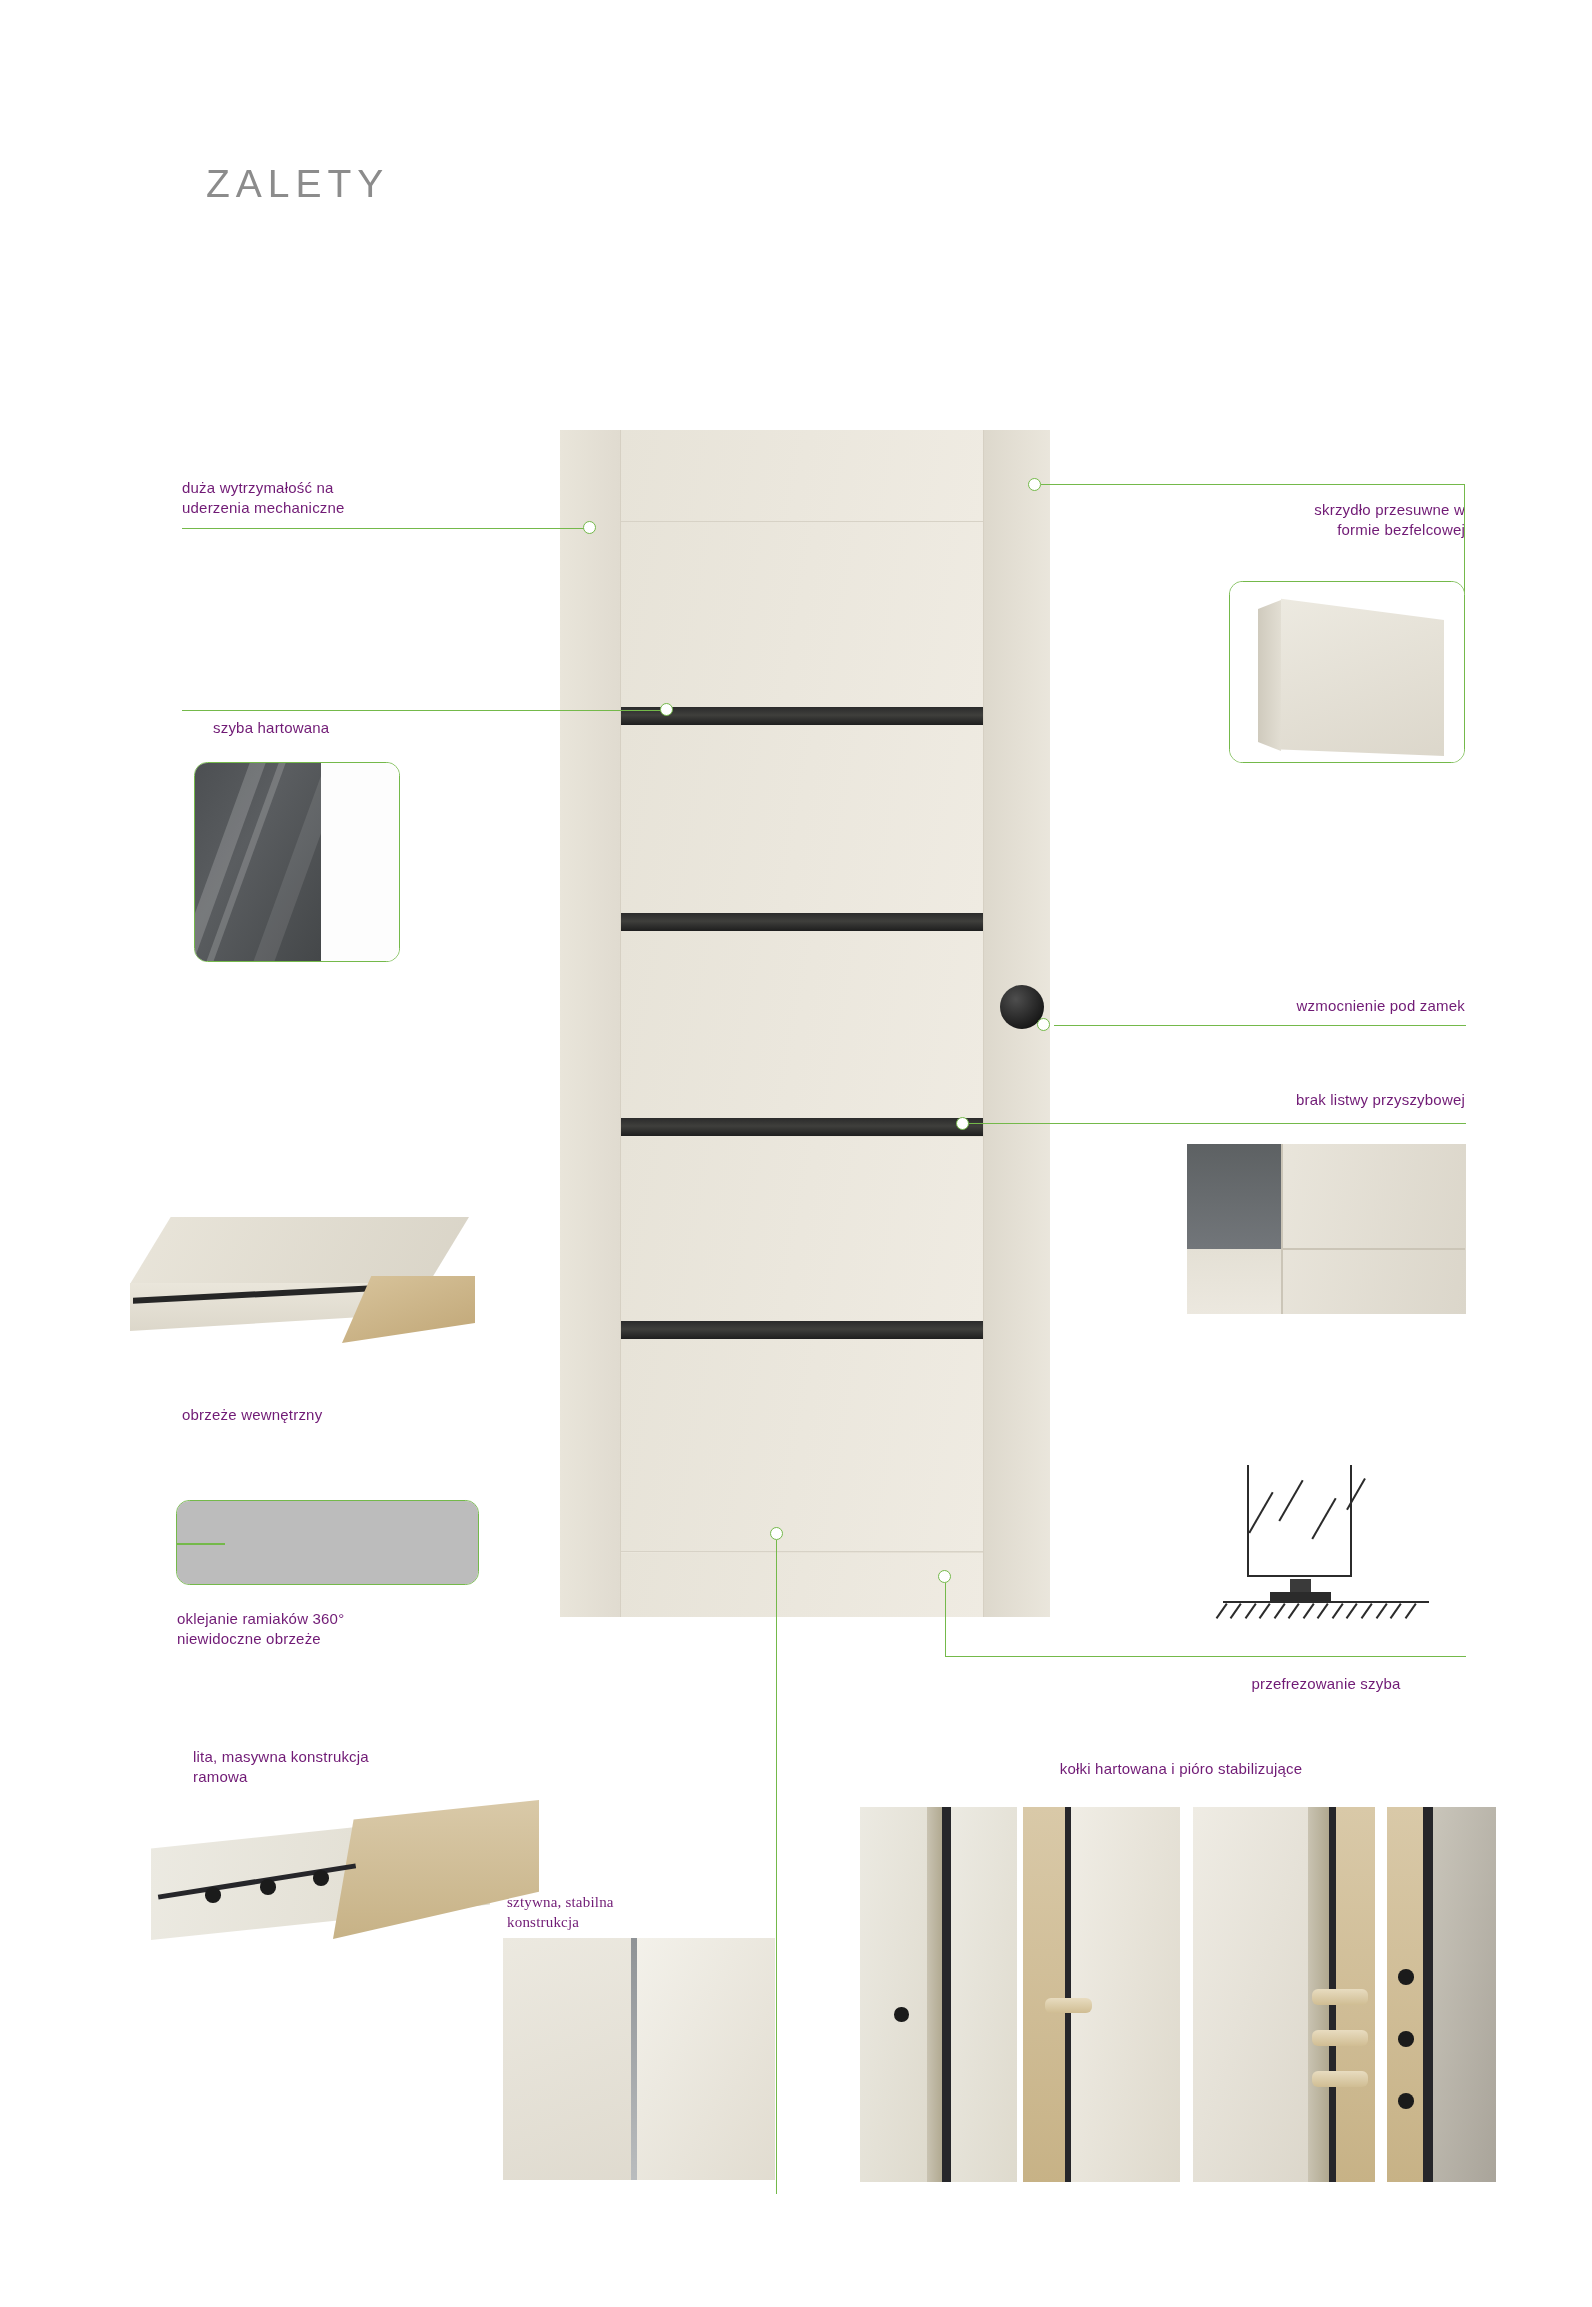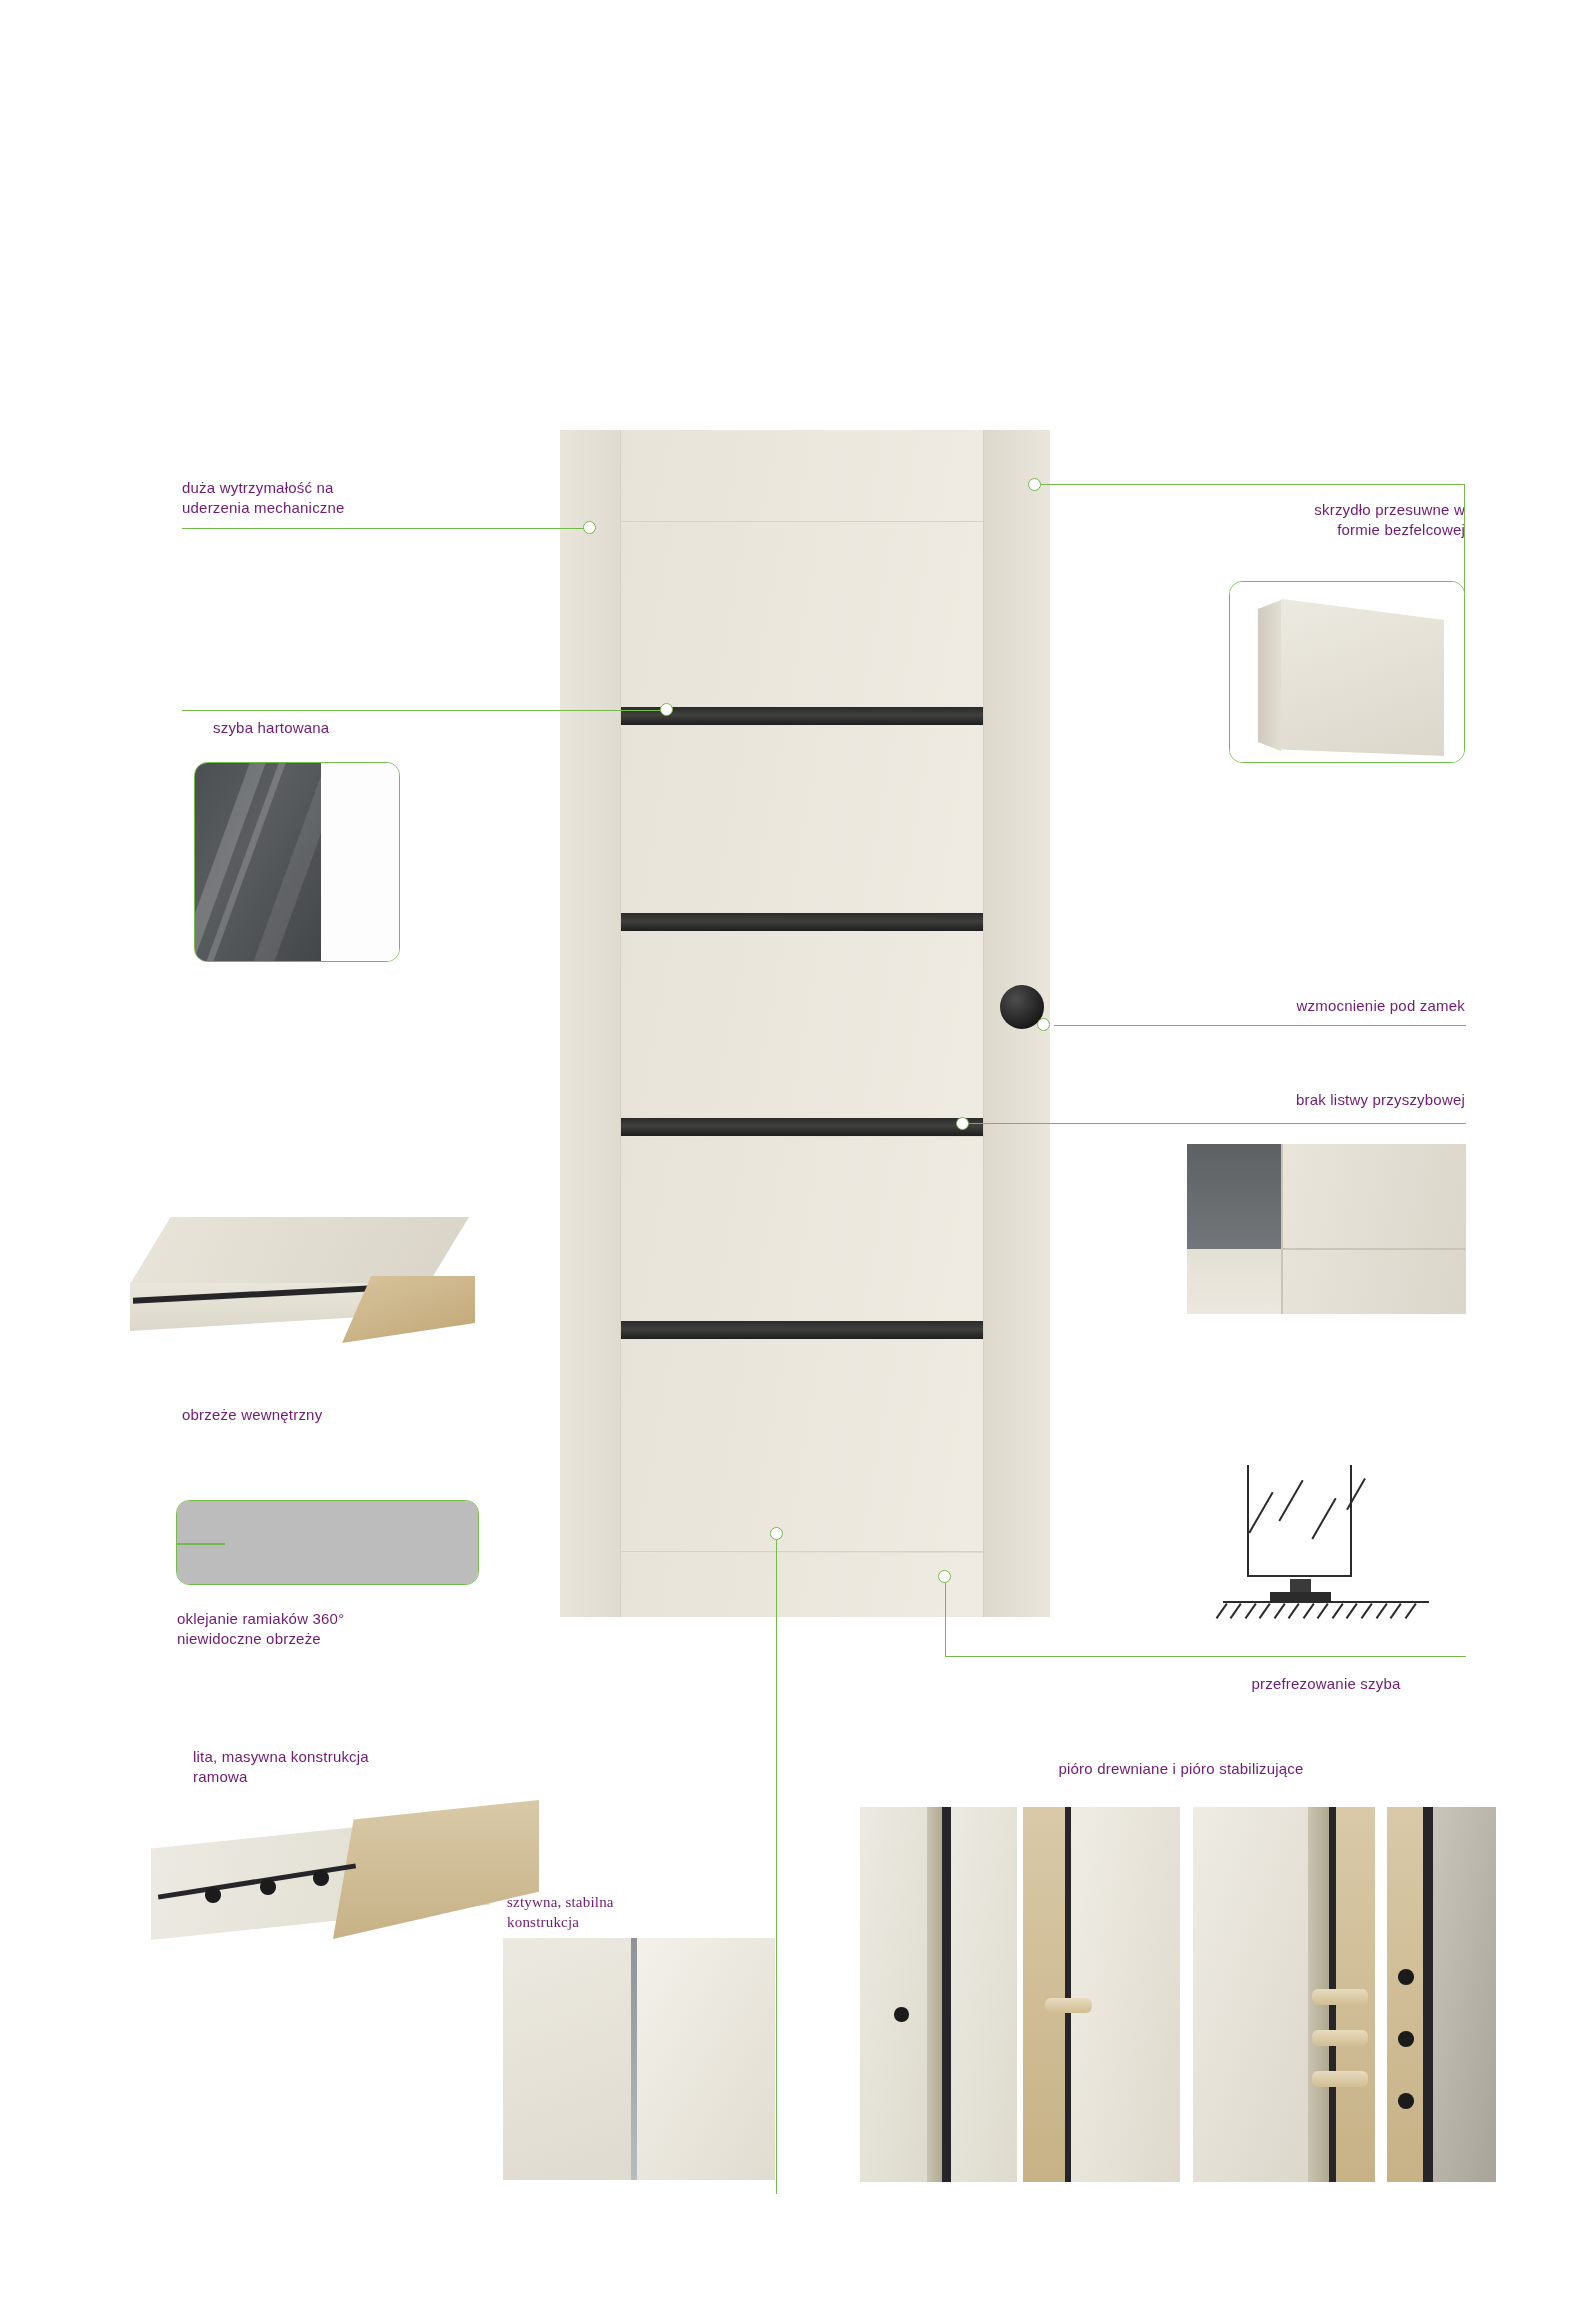"ZALETY" div.title-line2 { html: none -> <div>ZALETY</div> }
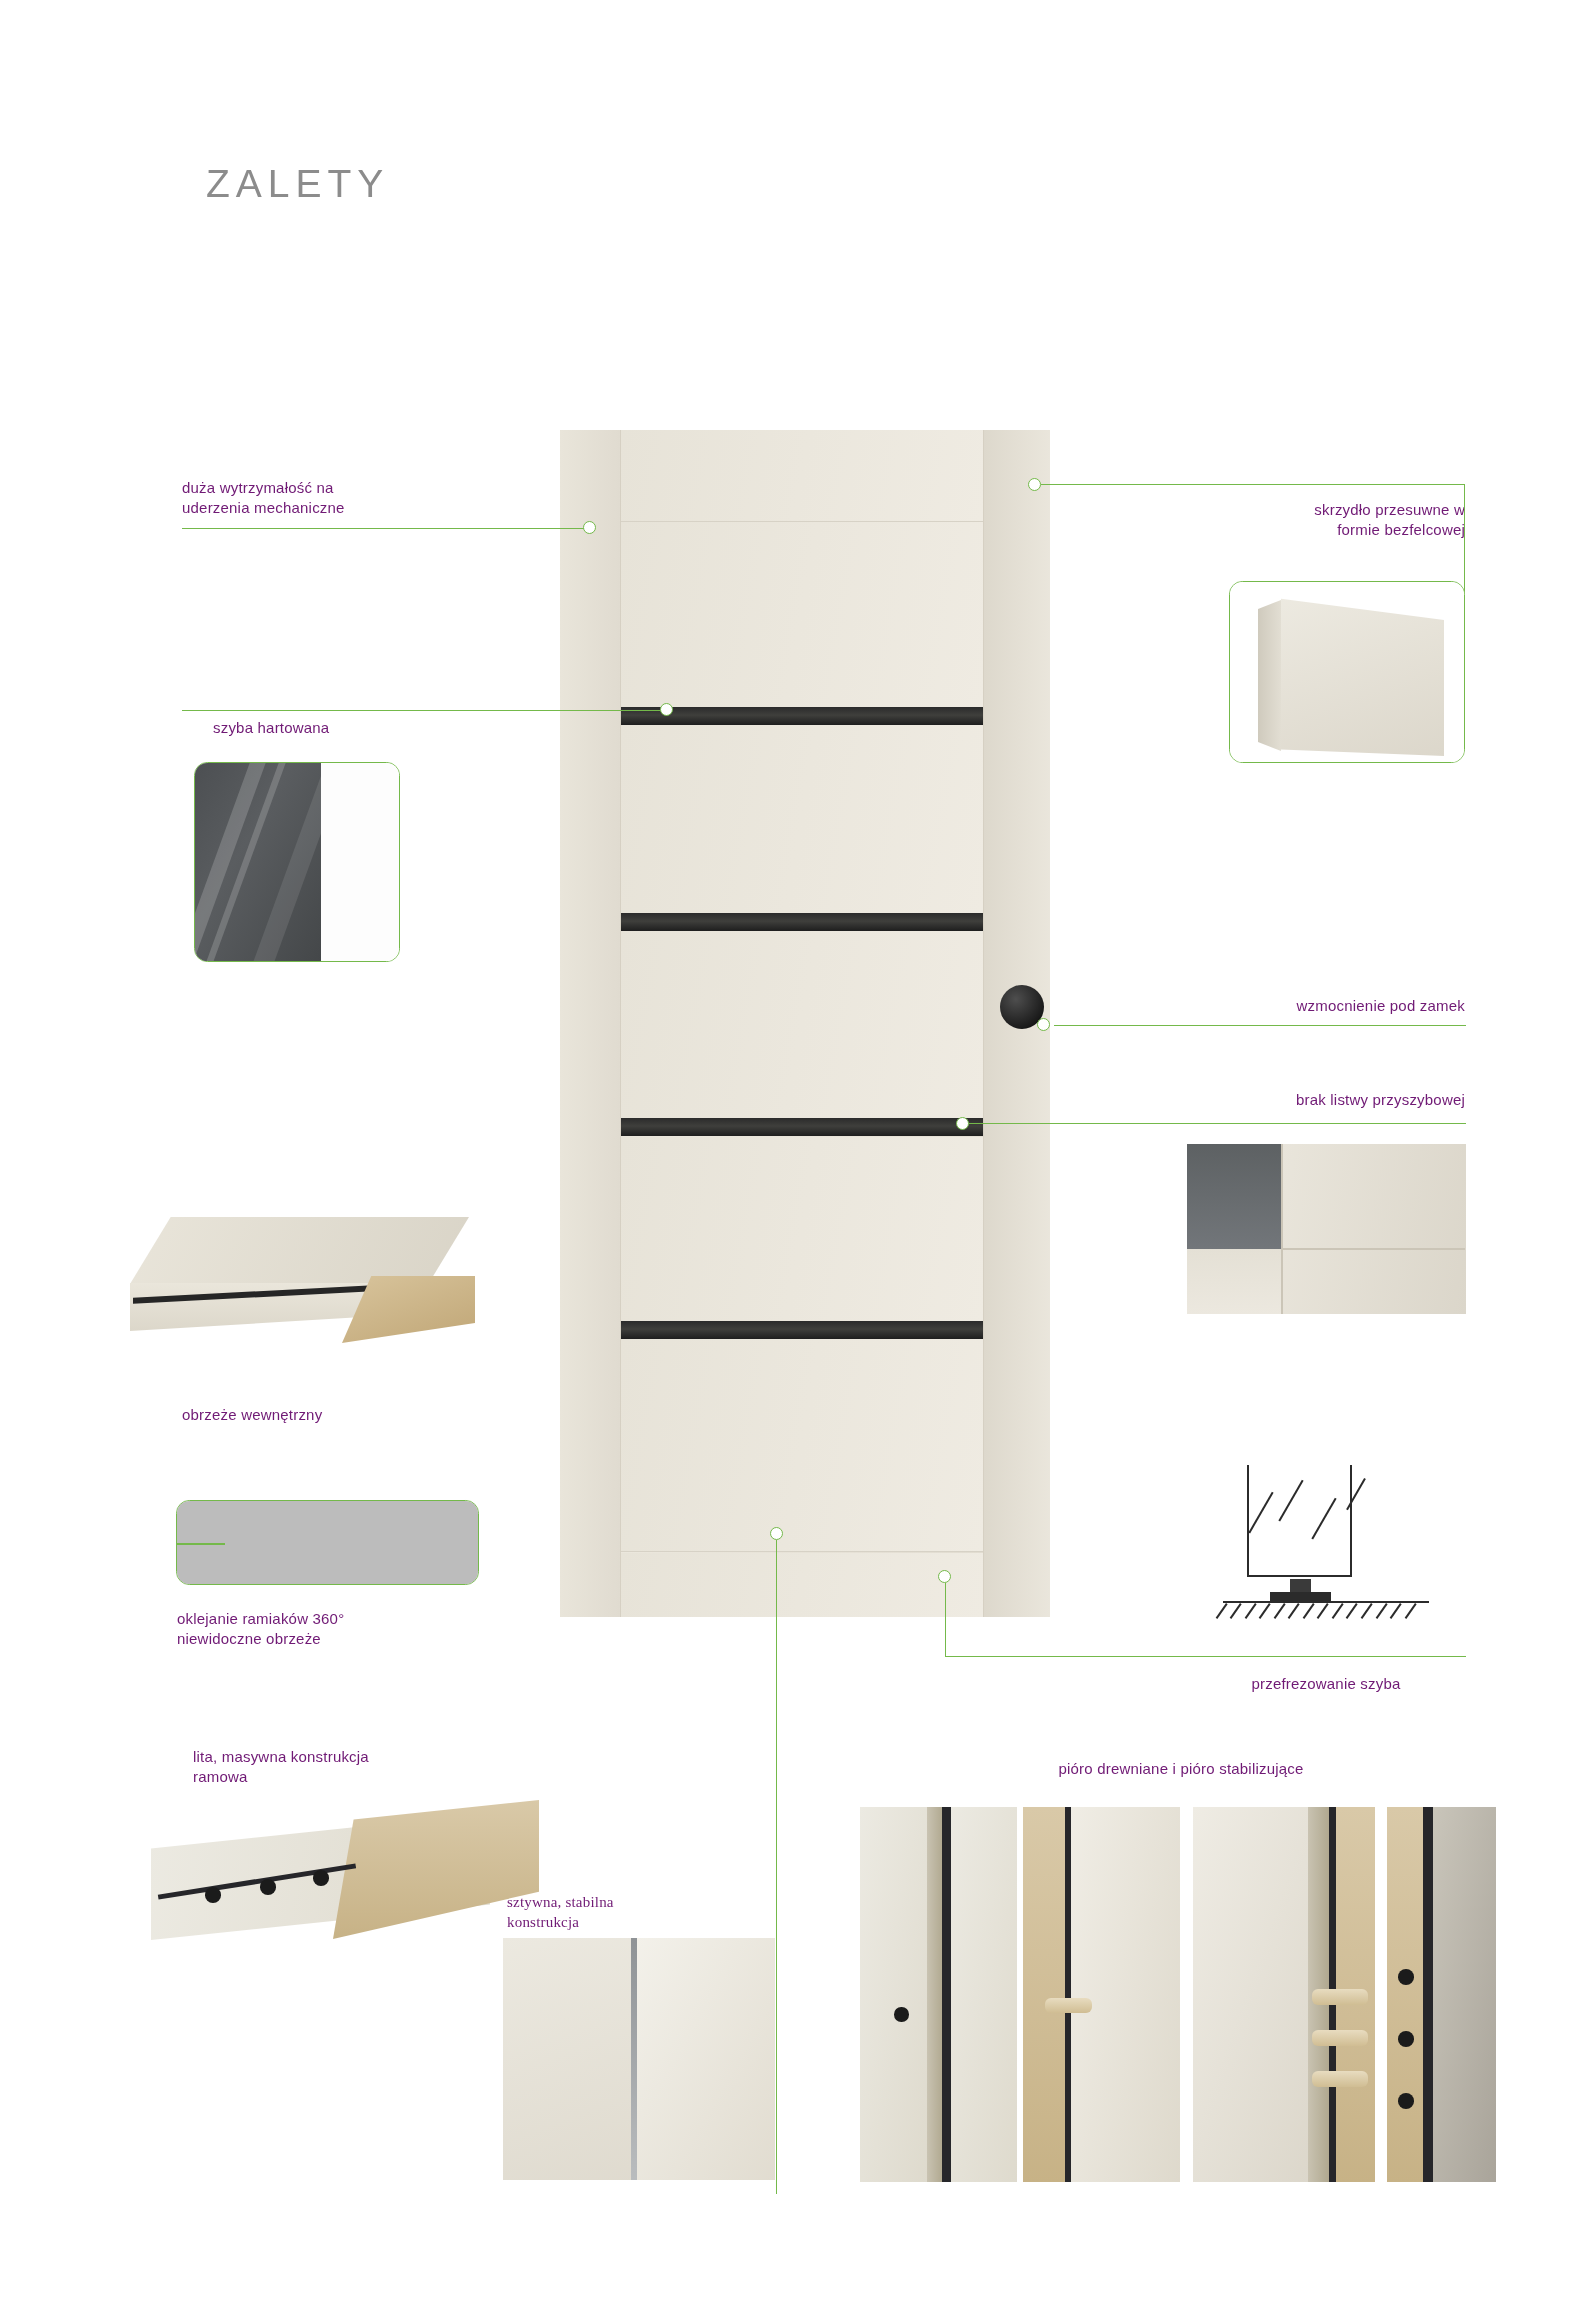"pióro drewniane i pióro stabilizujące" div.label { text: pióro drewniane -> kołki hartowana }
